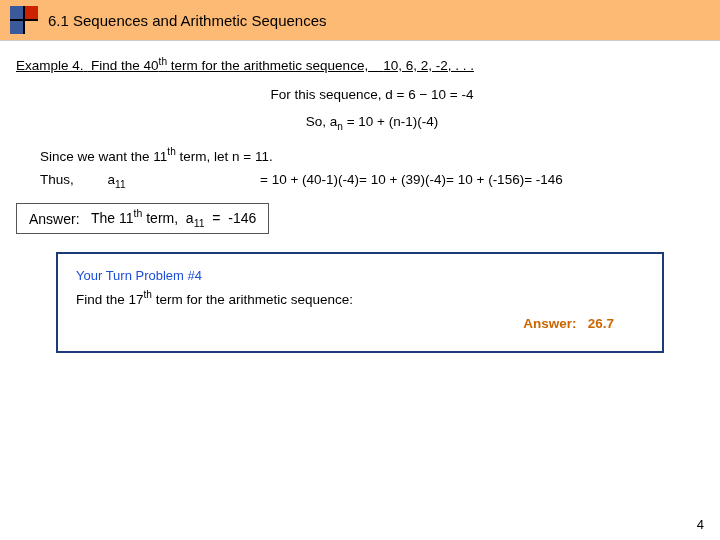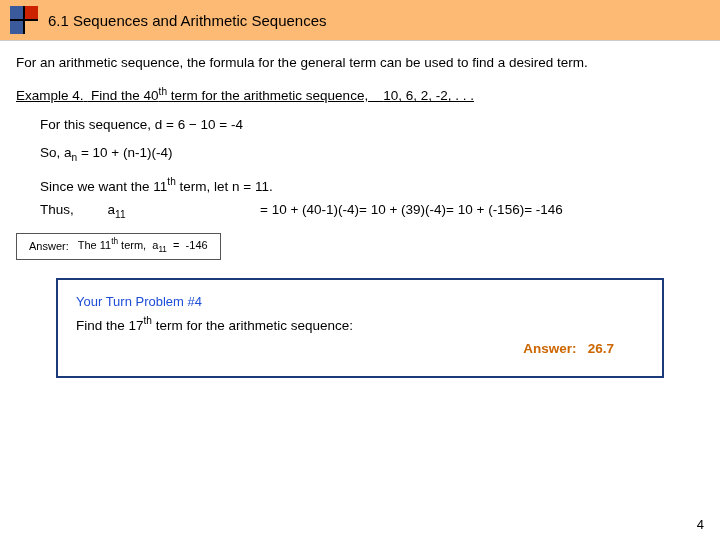"For an arithmetic sequence, the" p.intro-text { html: <p>For an arithmetic sequence, the formula for the general term can be used to find a desired term.</p> -> none }
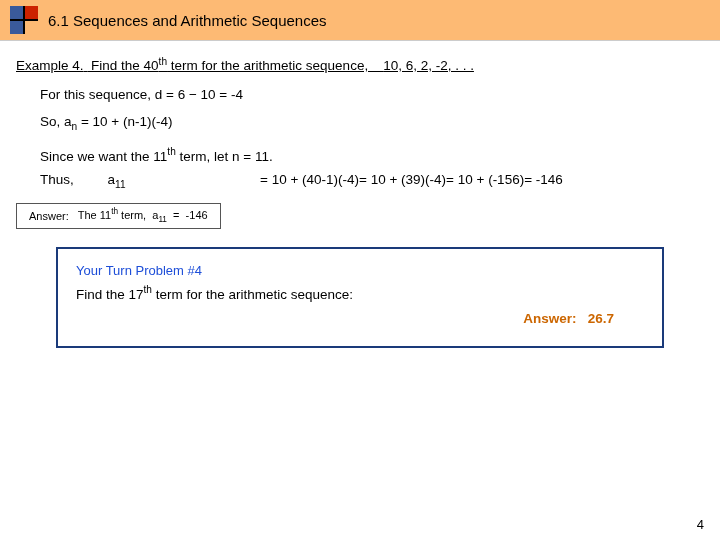"For this sequence, d =" .formula-line { text-align: none -> center }
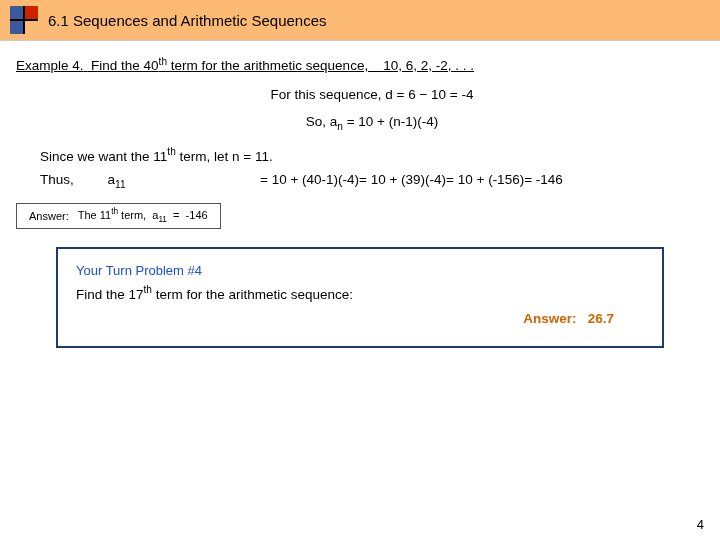"Answer: The 11th term, a11" .answer-box { font-size: 11px -> 14px }
